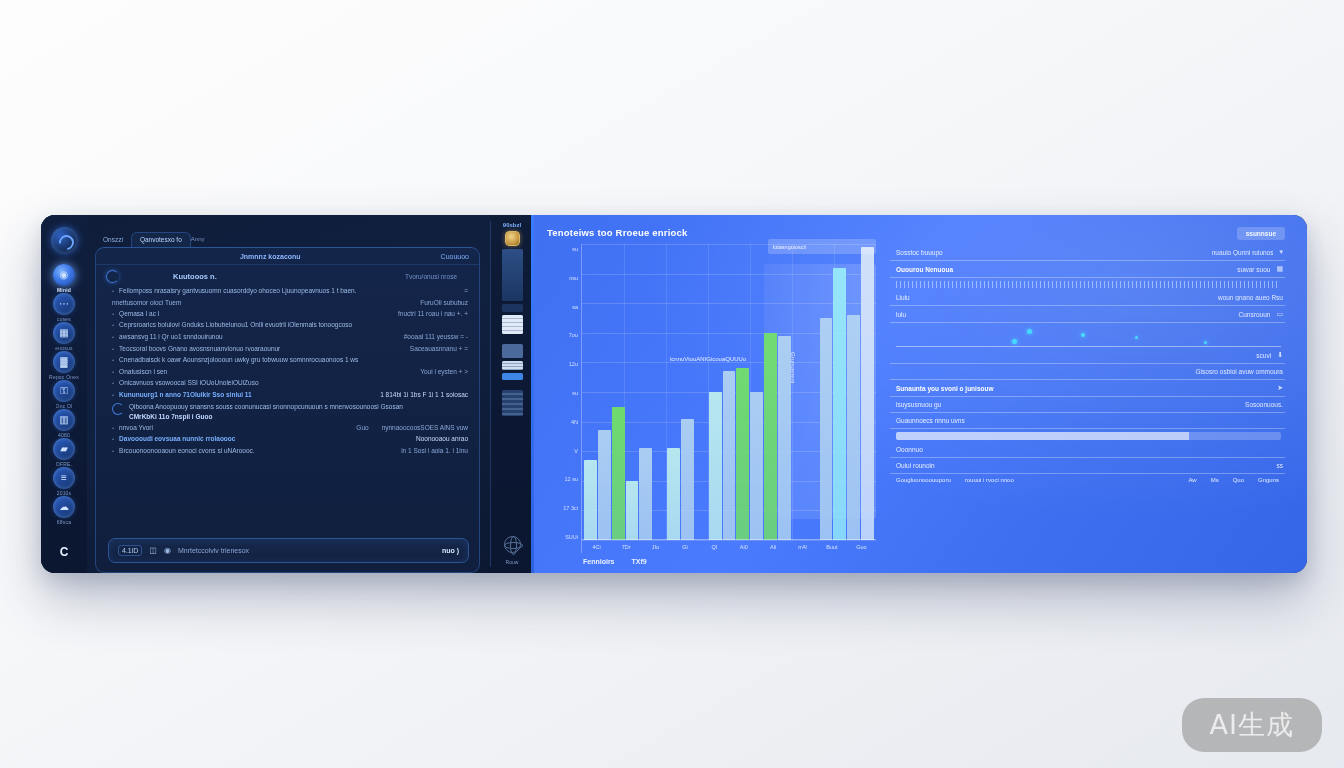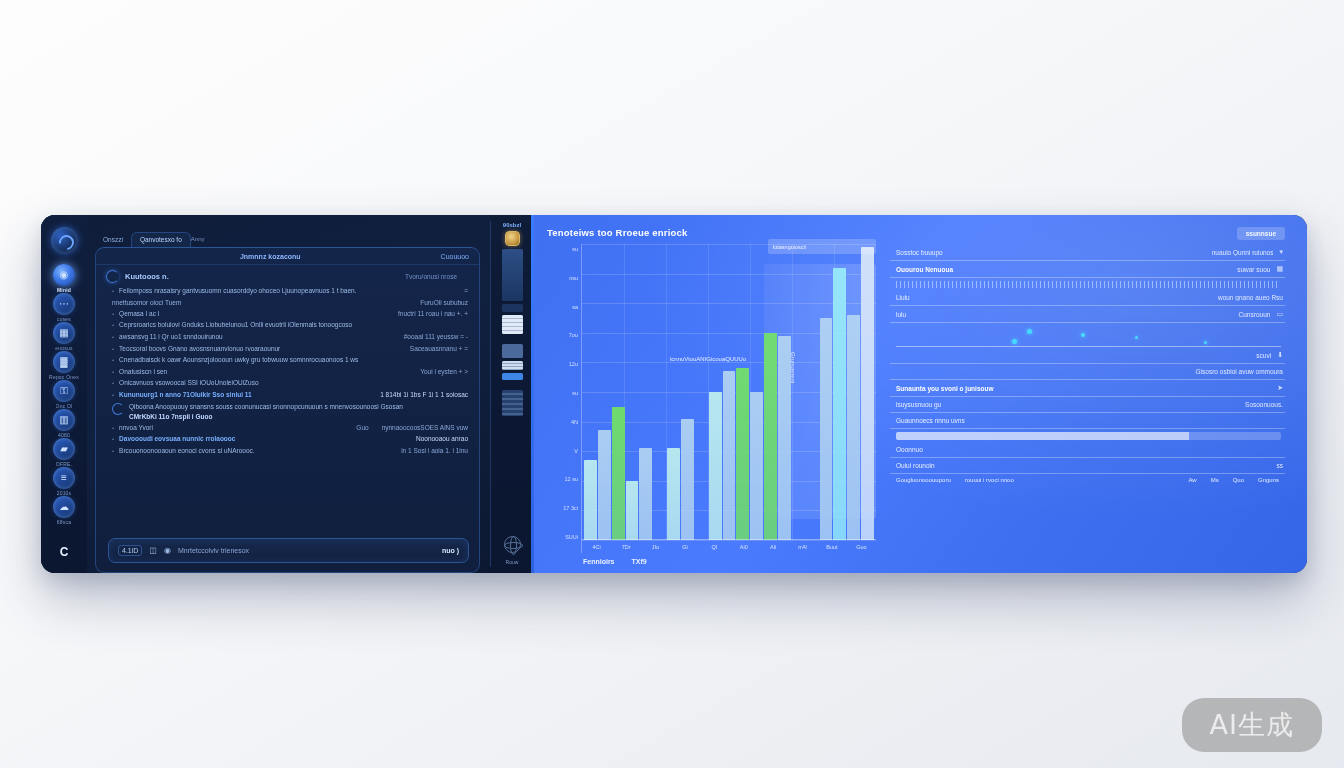"Kuutooos n." .msg-name { margin-left: none -> 48px }
